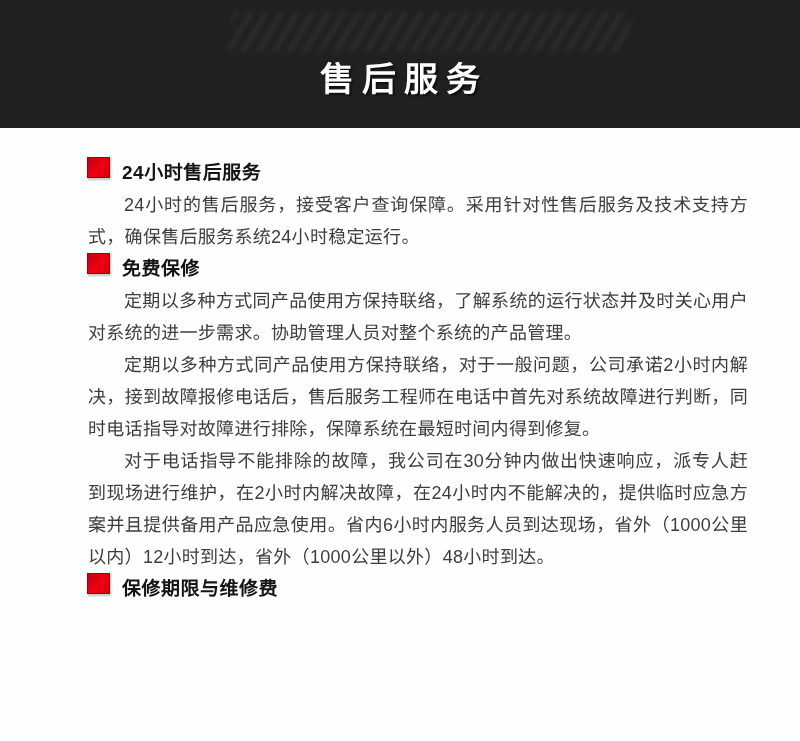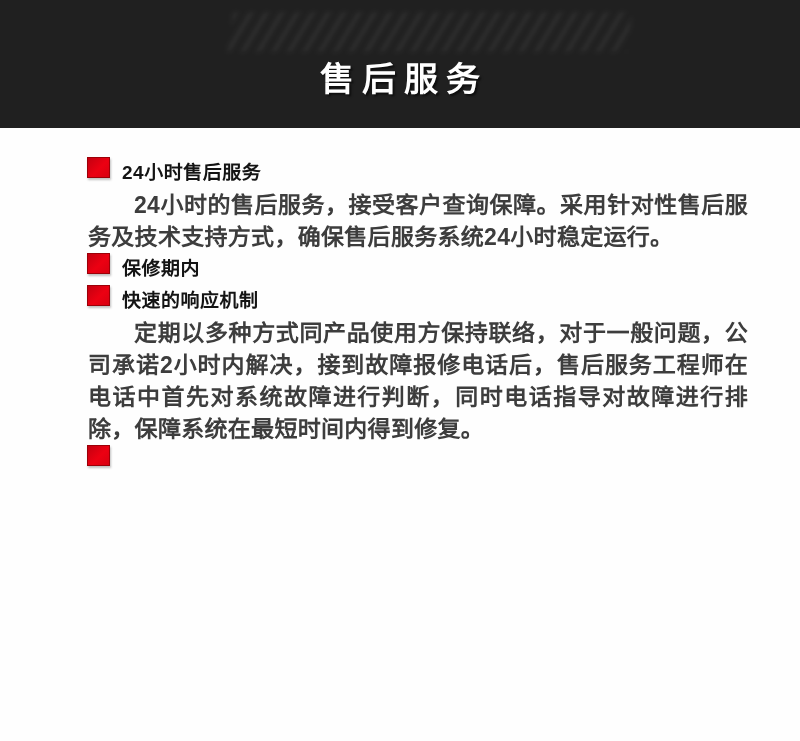"24小时的售后服务，接受客户查询保障。采用针对性售后服务及技术支持方式，确保售后" .para { font-size: 23px -> 18px; font-weight: bold -> none }
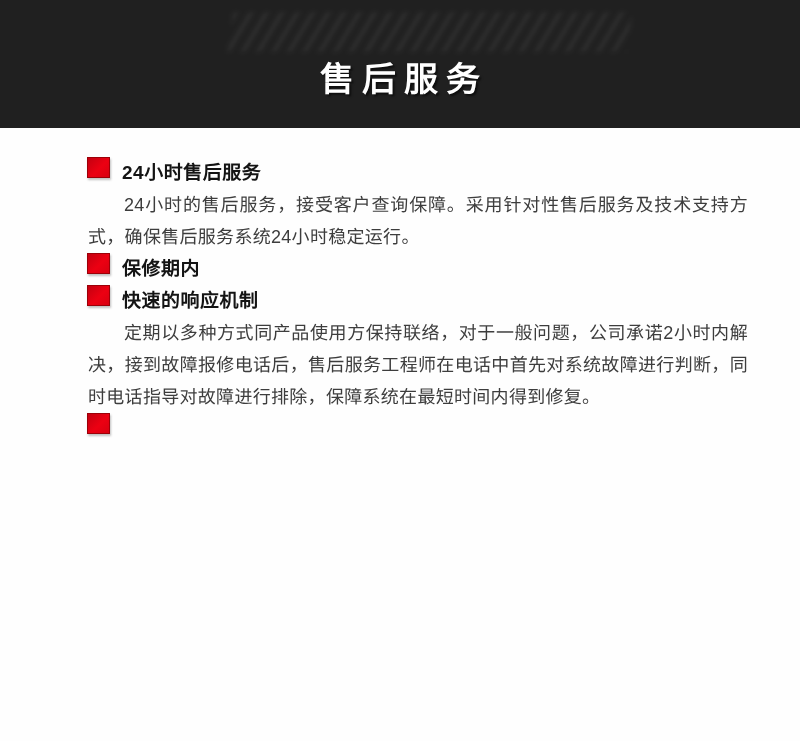"保修期内" span.section-title { text: 保修期内 -> 免费保修 }
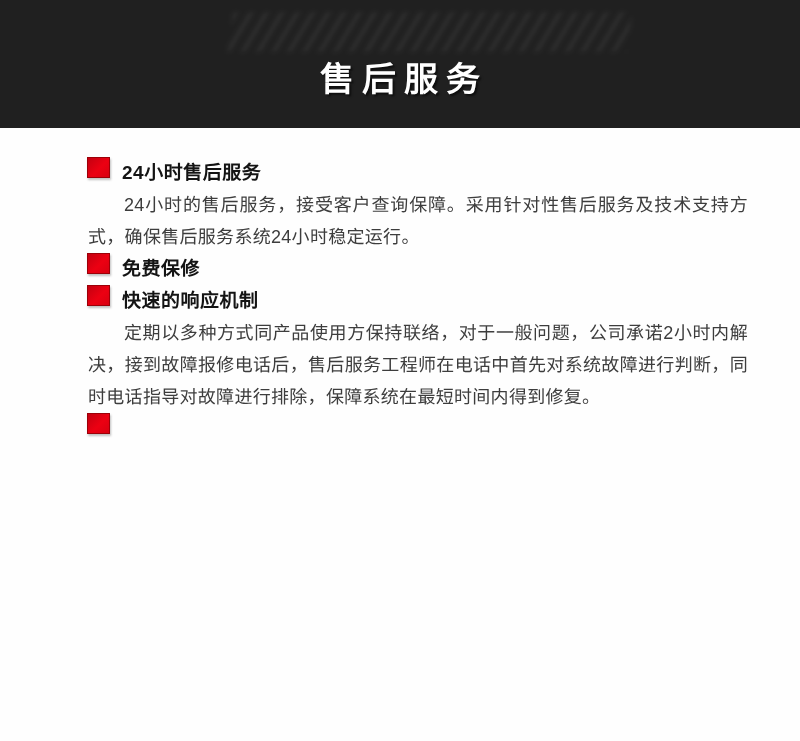"定期以多种方式同产品使用方保持联络，了解系统的运行状态并及时关心用户对系统的进一" div.section-body { html: none -> <div> <p>定期以多种方式同产品使用方保持联络，了解系统的运行状态并及时关心用户对系统的进一步需求。协助管理人员对整个系统的产品管理。</p> </div> }
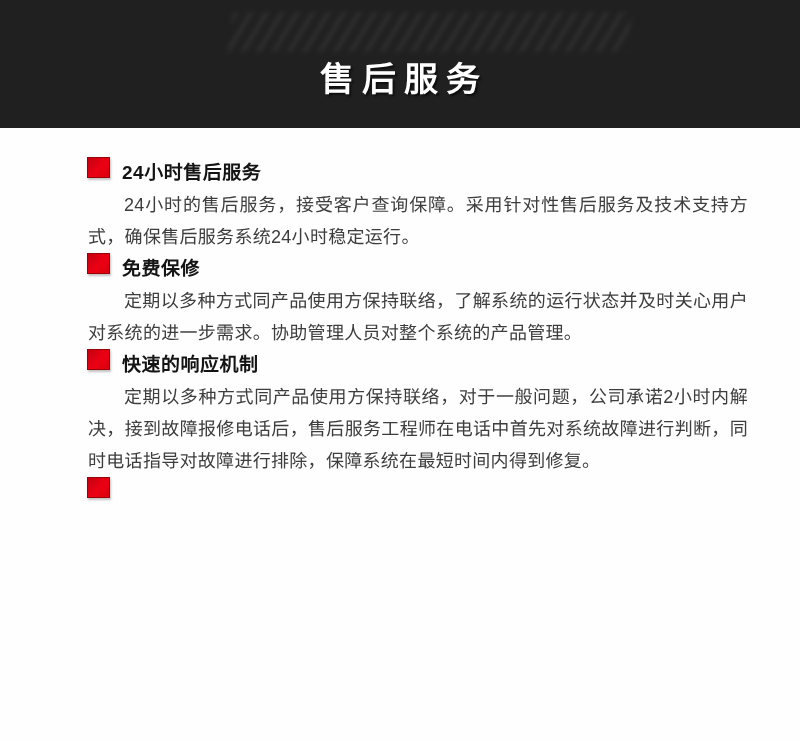"快速的响应机制" div.section-head { html: <div> <span></span> <span>快速的响应机制</span> </div> -> none }
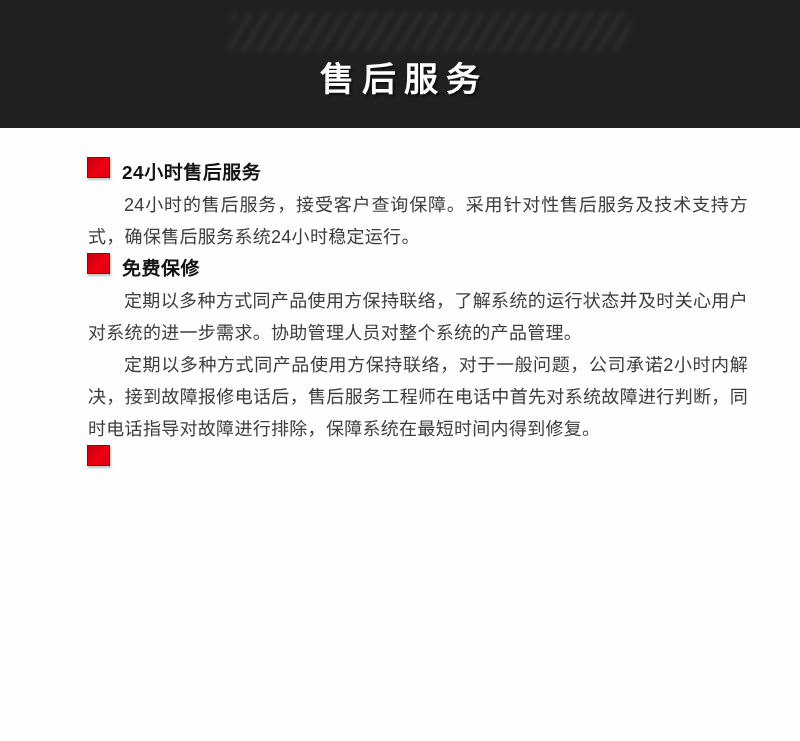"对于电话指导不能排除的故障，我公司在30分钟内做出快速响应，派专人赶到现场进行维" p.para { html: none -> <p>对于电话指导不能排除的故障，我公司在30分钟内做出快速响应，派专人赶到现场进行维护，在2小时内解决故障，在24小时内不能解决的，提供临时应急方案并且提供备用产品应急使用。省内6小时内服务人员到达现场，省外（1000公里以内）12小时到达，省外（1000公里以外）48小时到达。</p> }
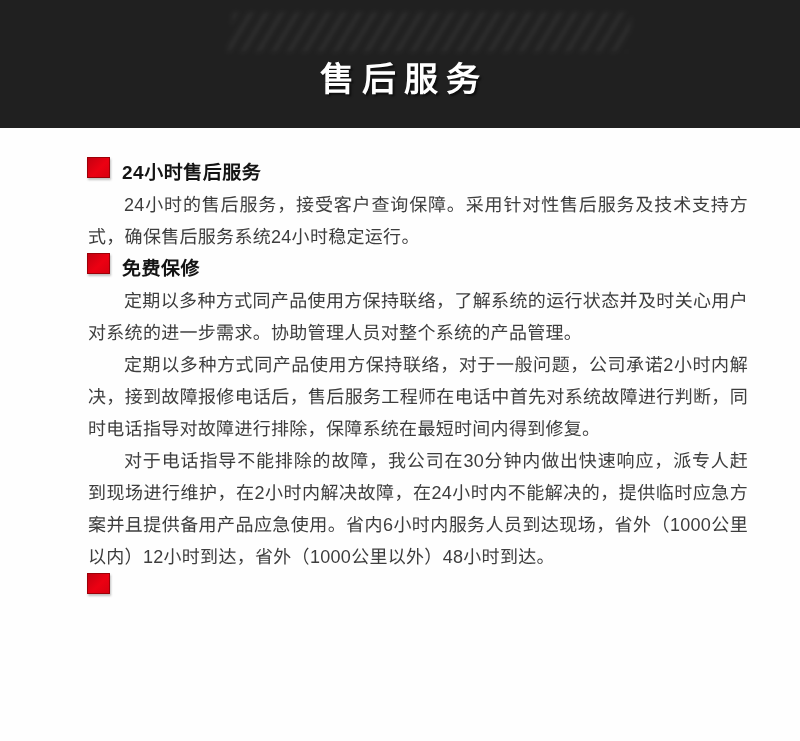"保修期限与维修费" span.section-title { html: none -> <span>保修期限与维修费</span> }
